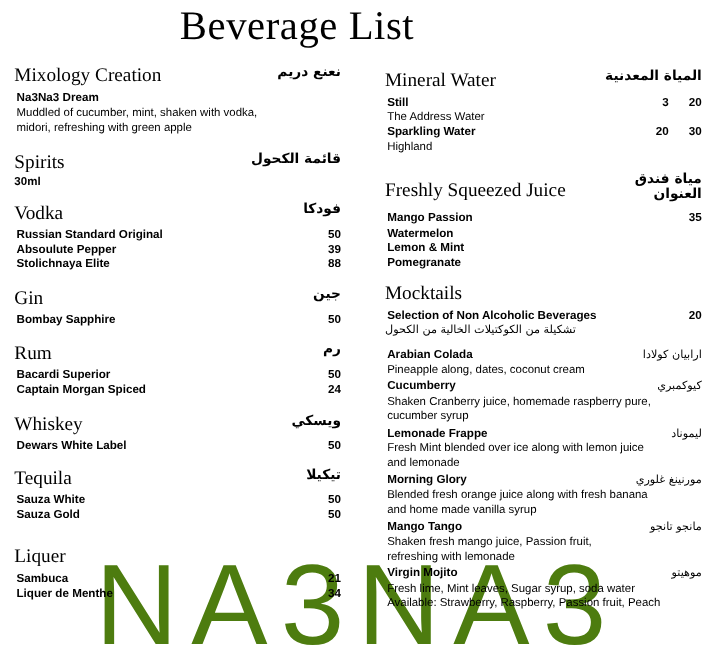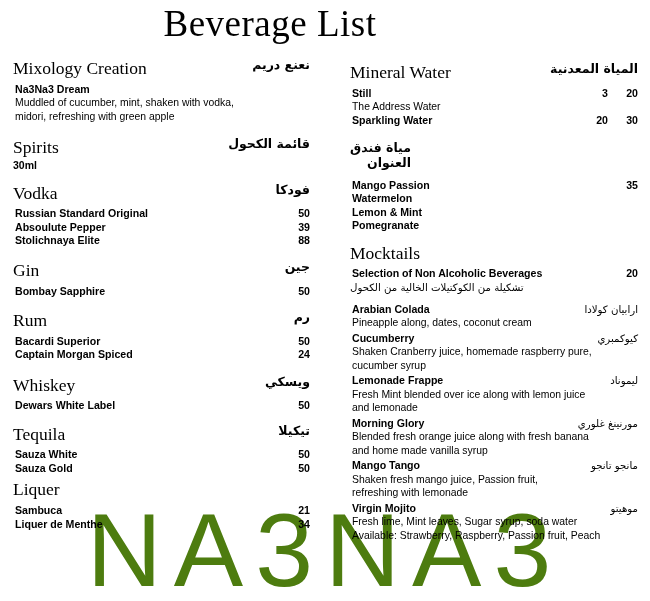"Highland" div.item-desc { html: none -> <div>Highland</div> }
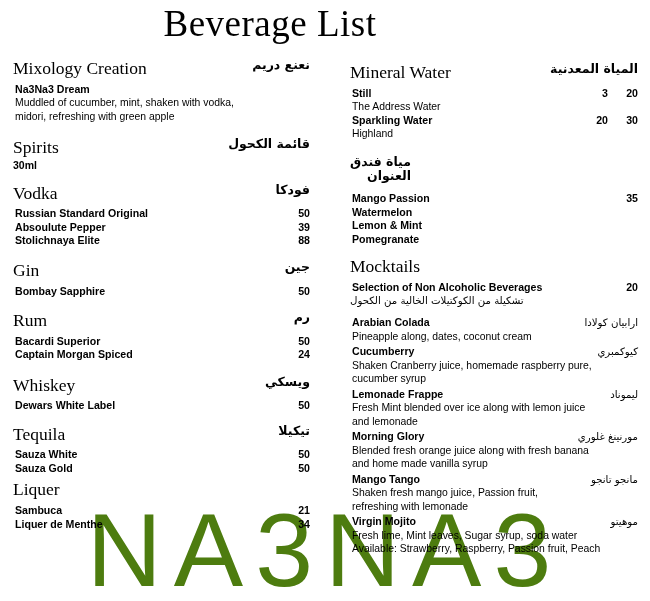"Freshly Squeezed Juice" div.sec-title { html: none -> <div>Freshly Squeezed Juice</div> }
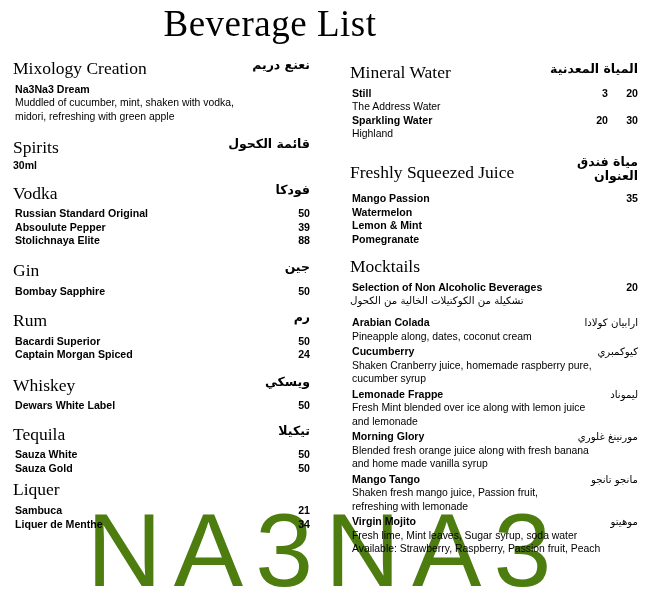"Tequila" div.sec { margin-bottom: 4px -> 20px }
